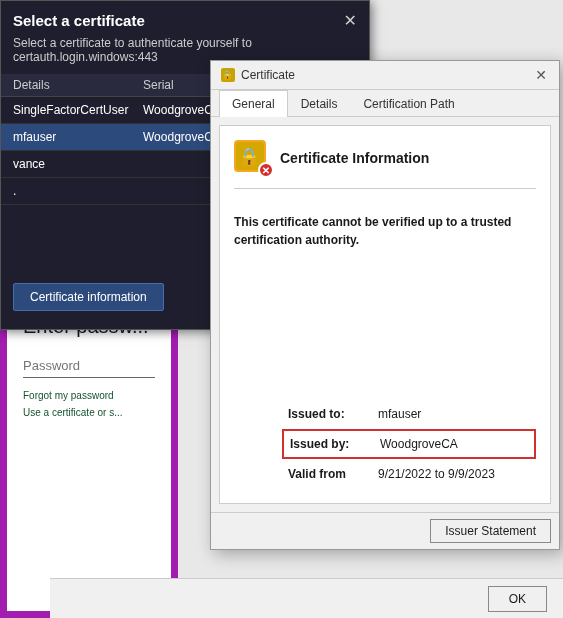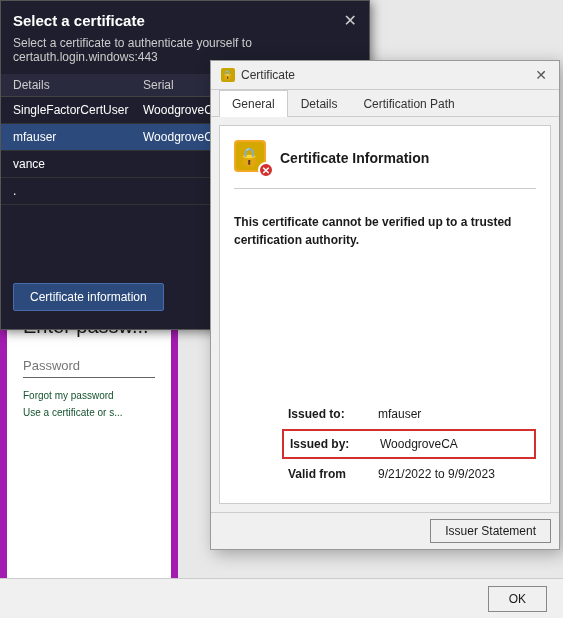"OK" .bottom-bar { width: 563px -> 513px }
